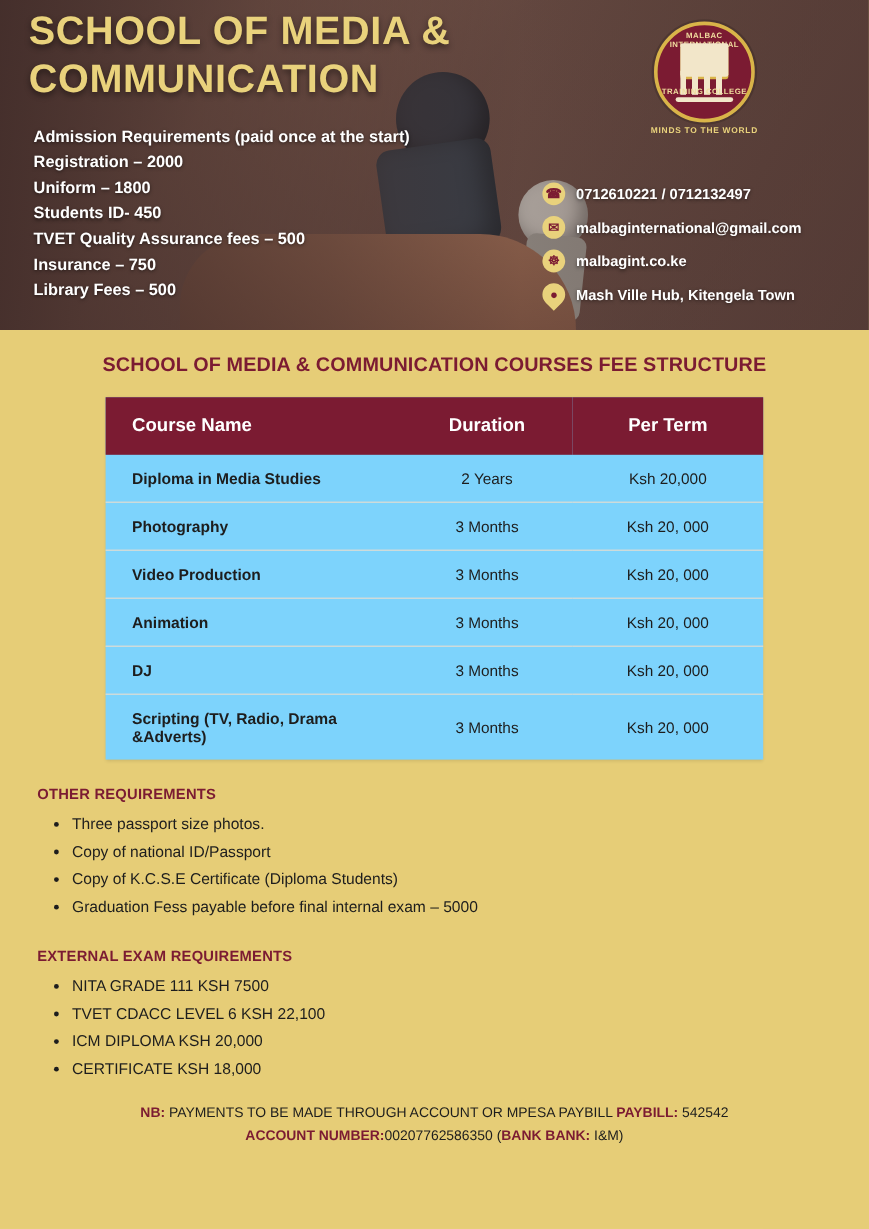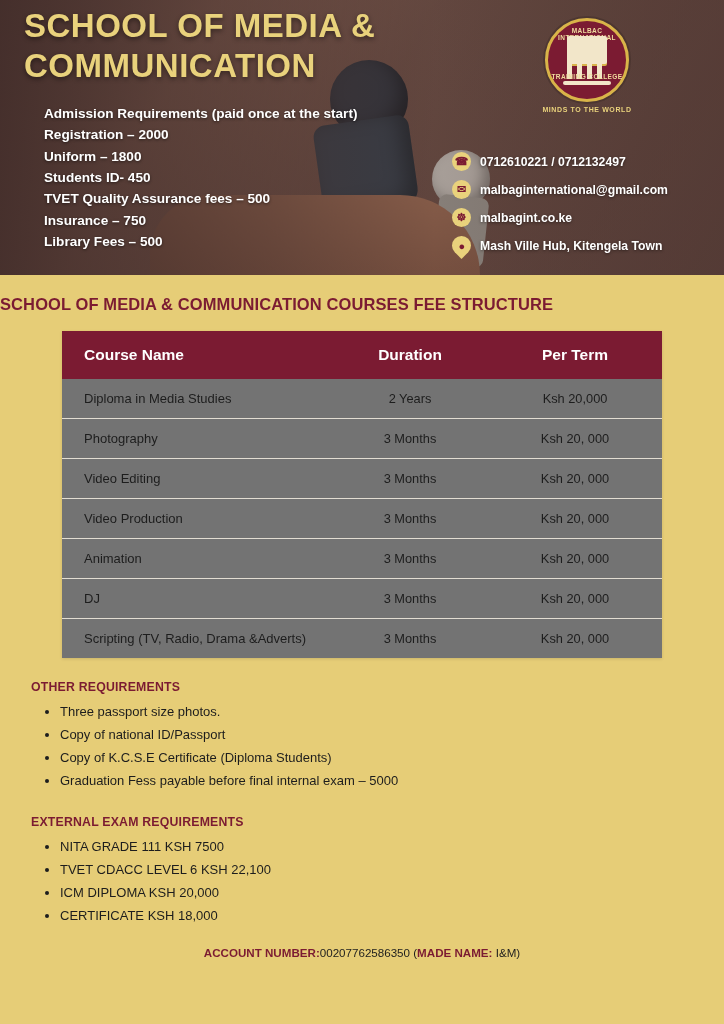"Admission Requirements (paid once at" .req-block { left: 44px -> 28px }
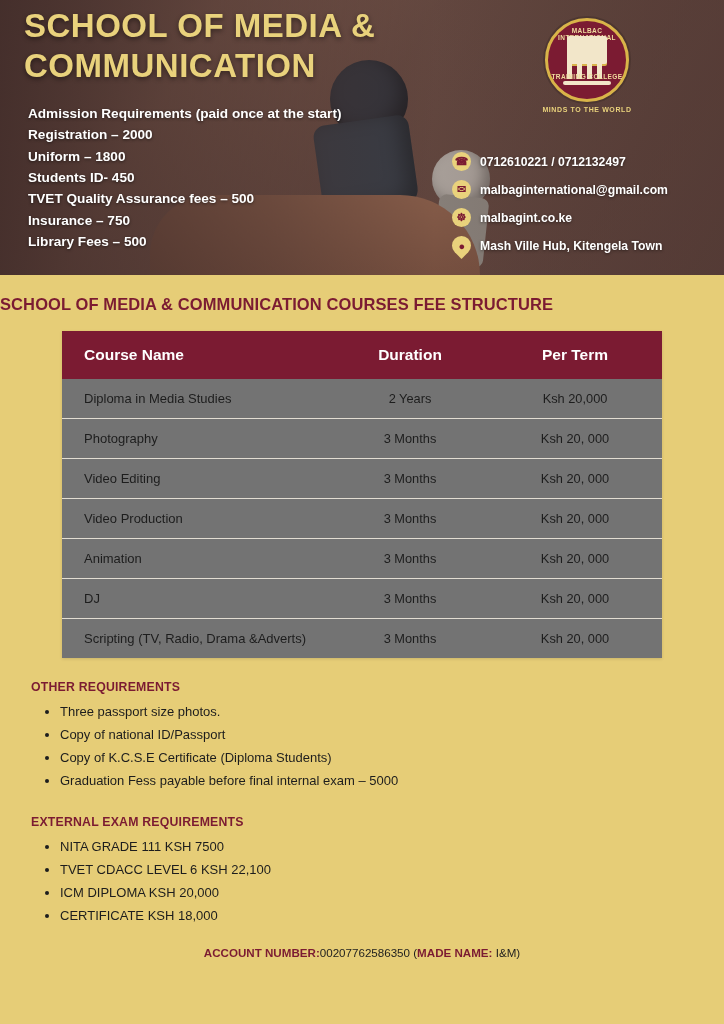"SCHOOL OF MEDIA & COMMUNICATION COURSES" .section-title { text-align: none -> center }
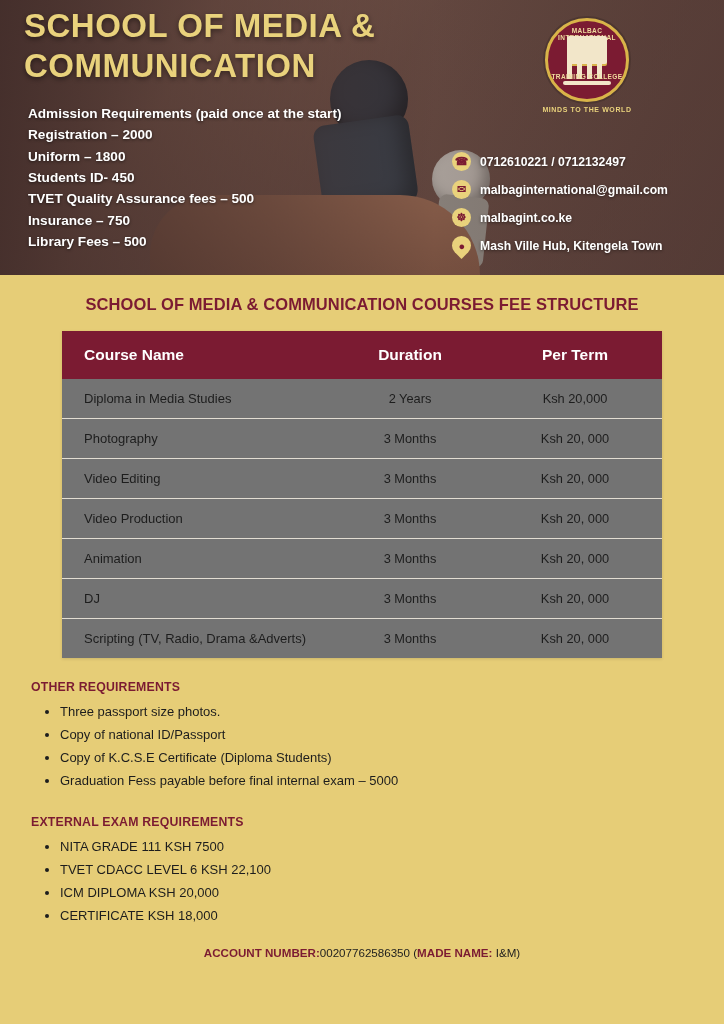"Course Name" table.fees { background: #737373 -> #7dd3fc; width: 600px -> 548px }
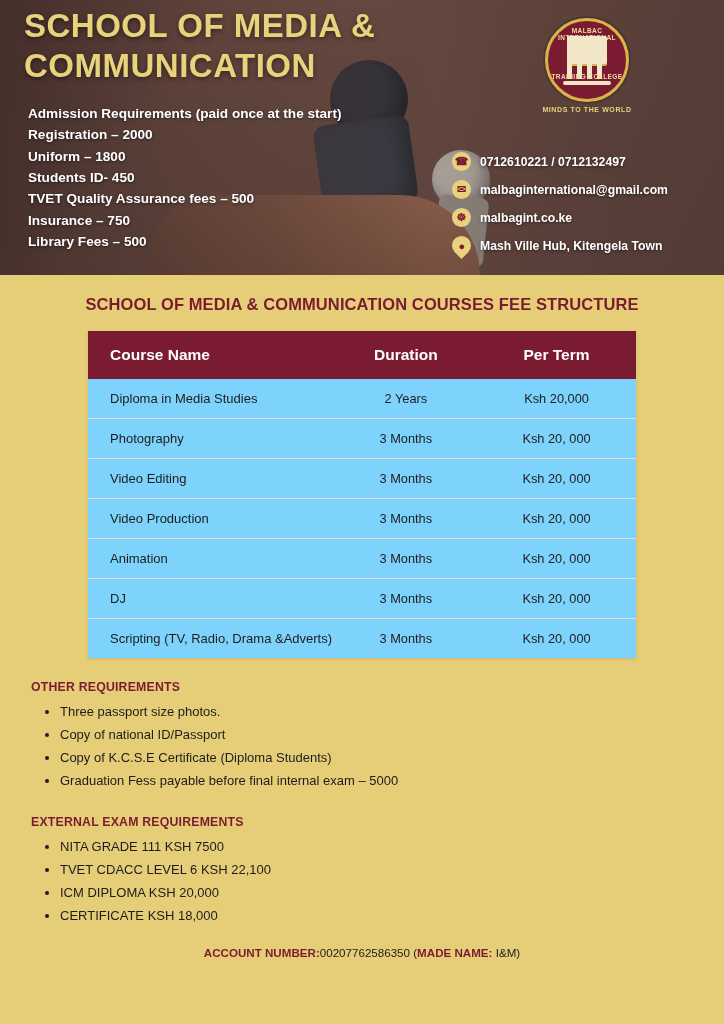"Diploma in Media Studies" table.fees td.c1 { font-weight: normal -> bold }
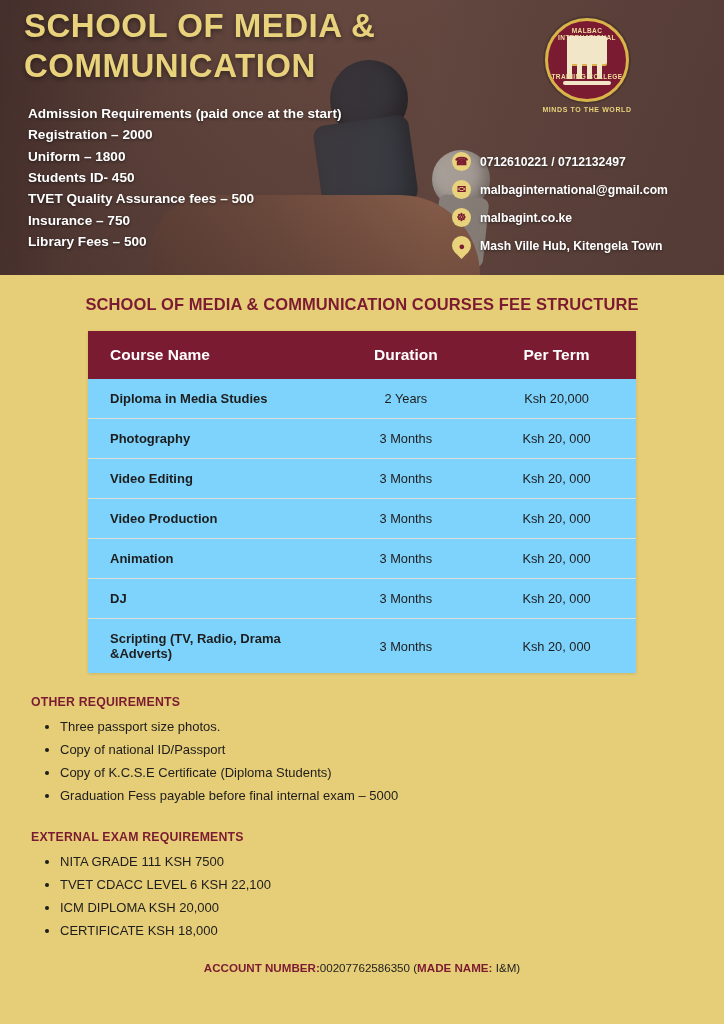"Video Editing" tr { html: <tr> <td>Video Editing</td> <td>3 Months</td> <td>Ksh 20, 000</td> </tr> -> none }
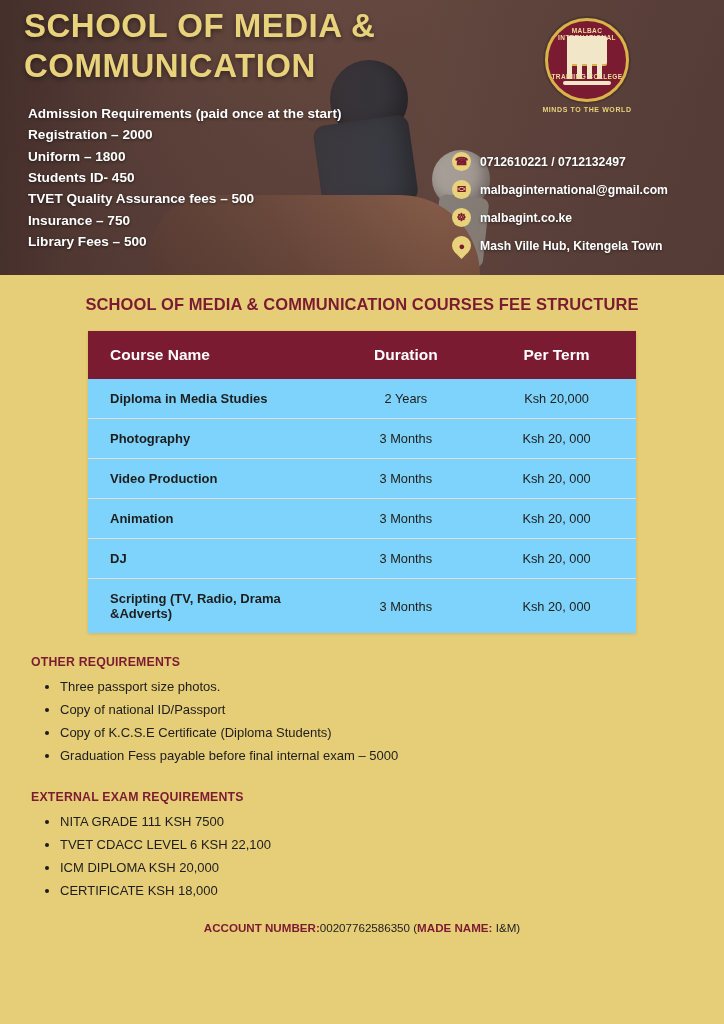"NB: PAYMENTS TO BE MADE" div { html: none -> <div> <b>NB:</b><span> PAYMENTS TO BE MADE THROUGH ACCOUNT OR MPESA PAYBILL </span><b>PAYBILL:</b><span> 542542</span> </div> }
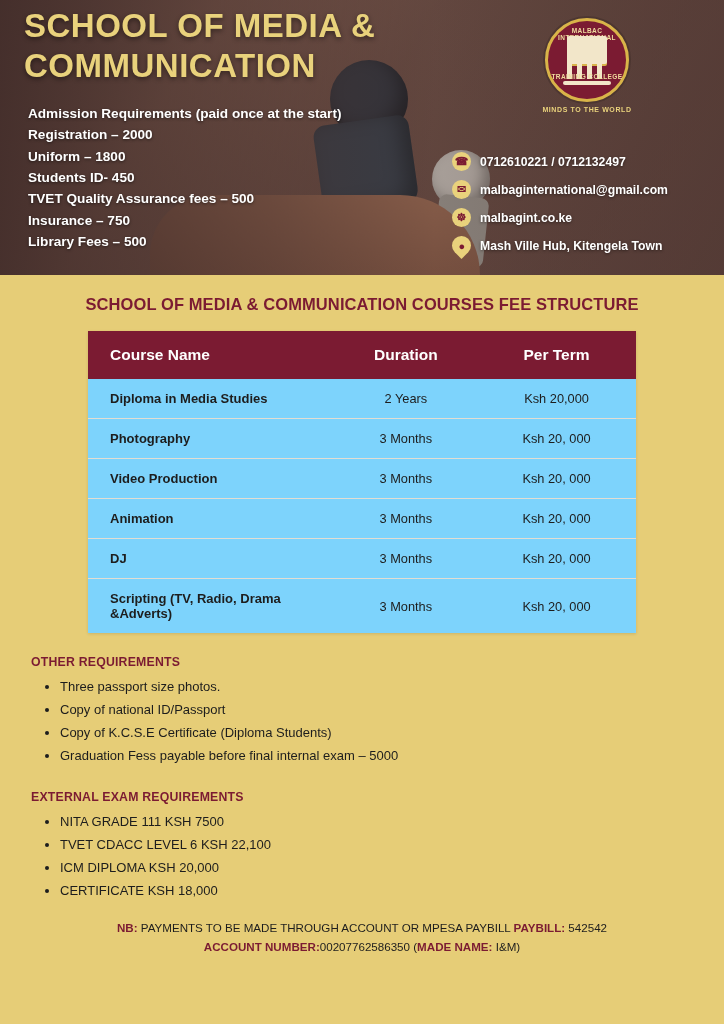"MADE NAME:" b { text: MADE NAME -> BANK BANK }
